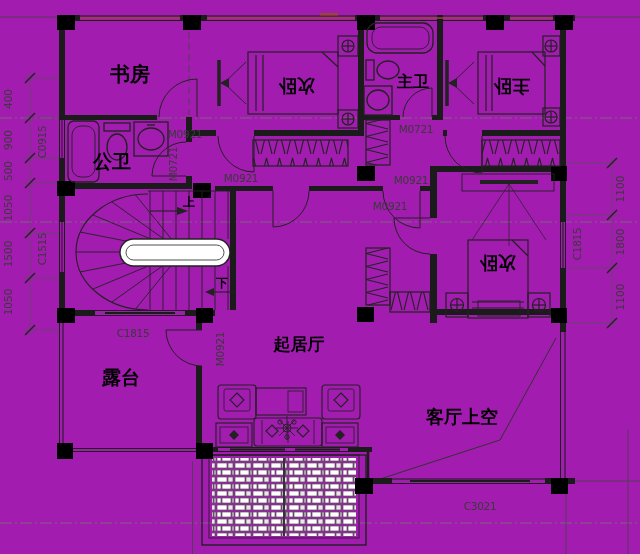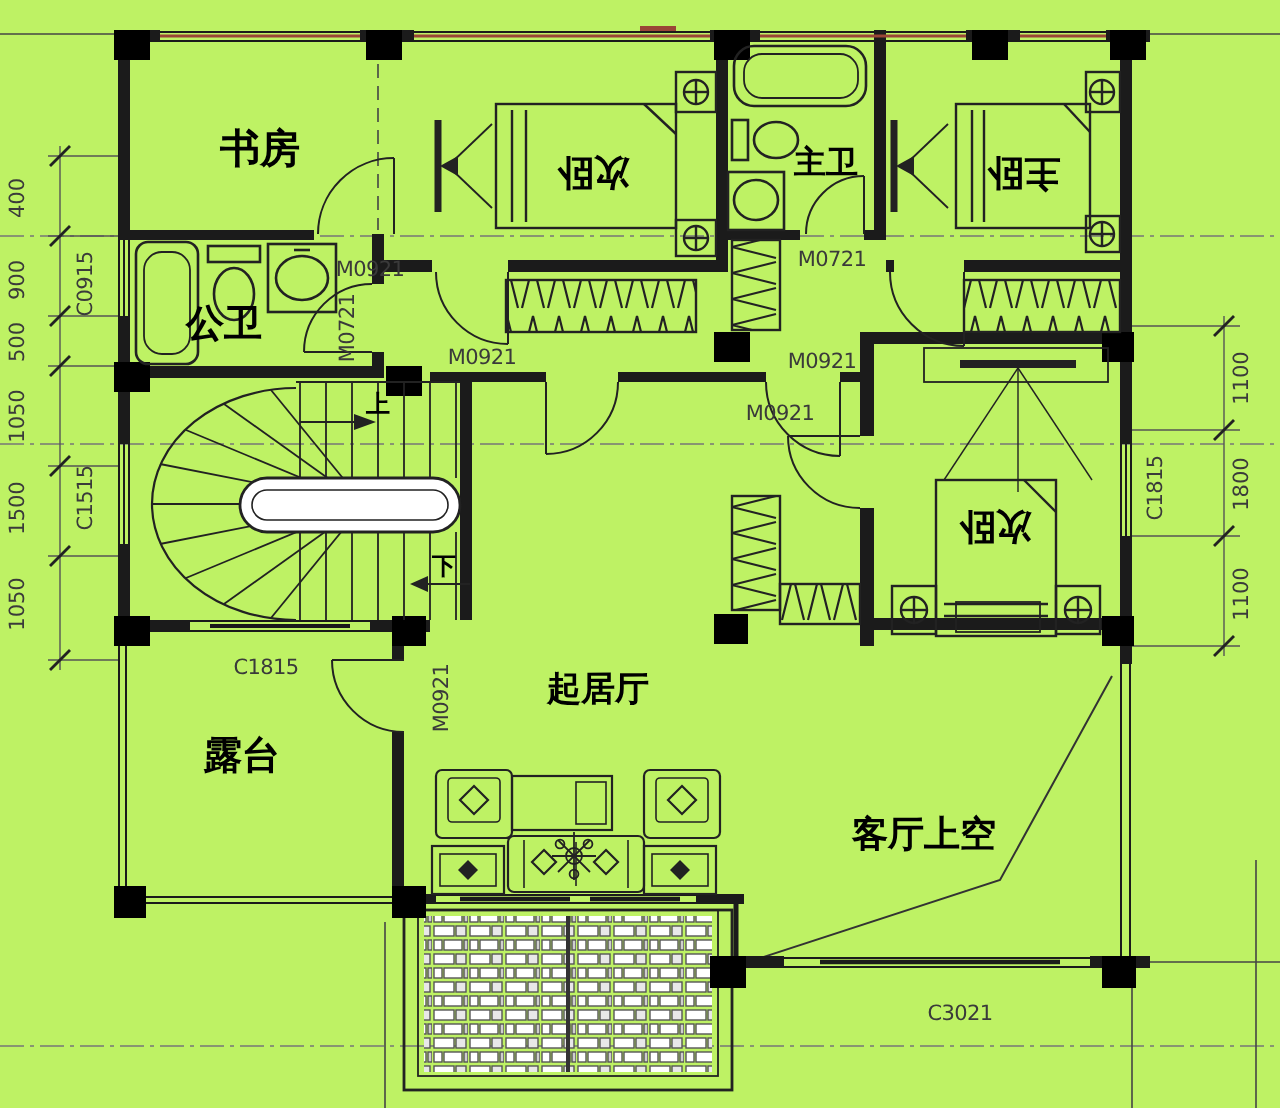"书房" #plan-root { background: #bef264 -> #a21caf }
